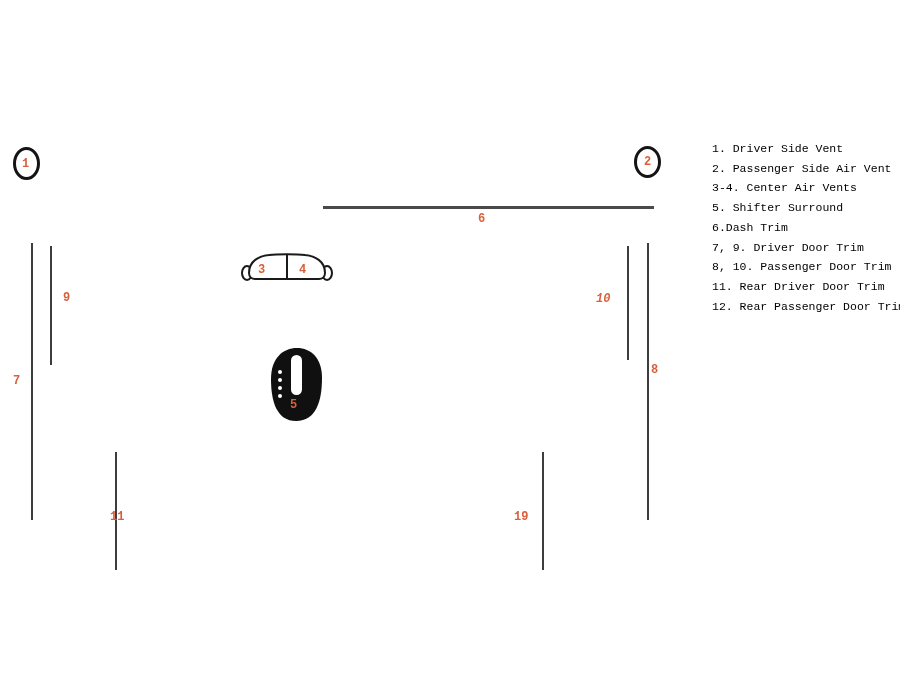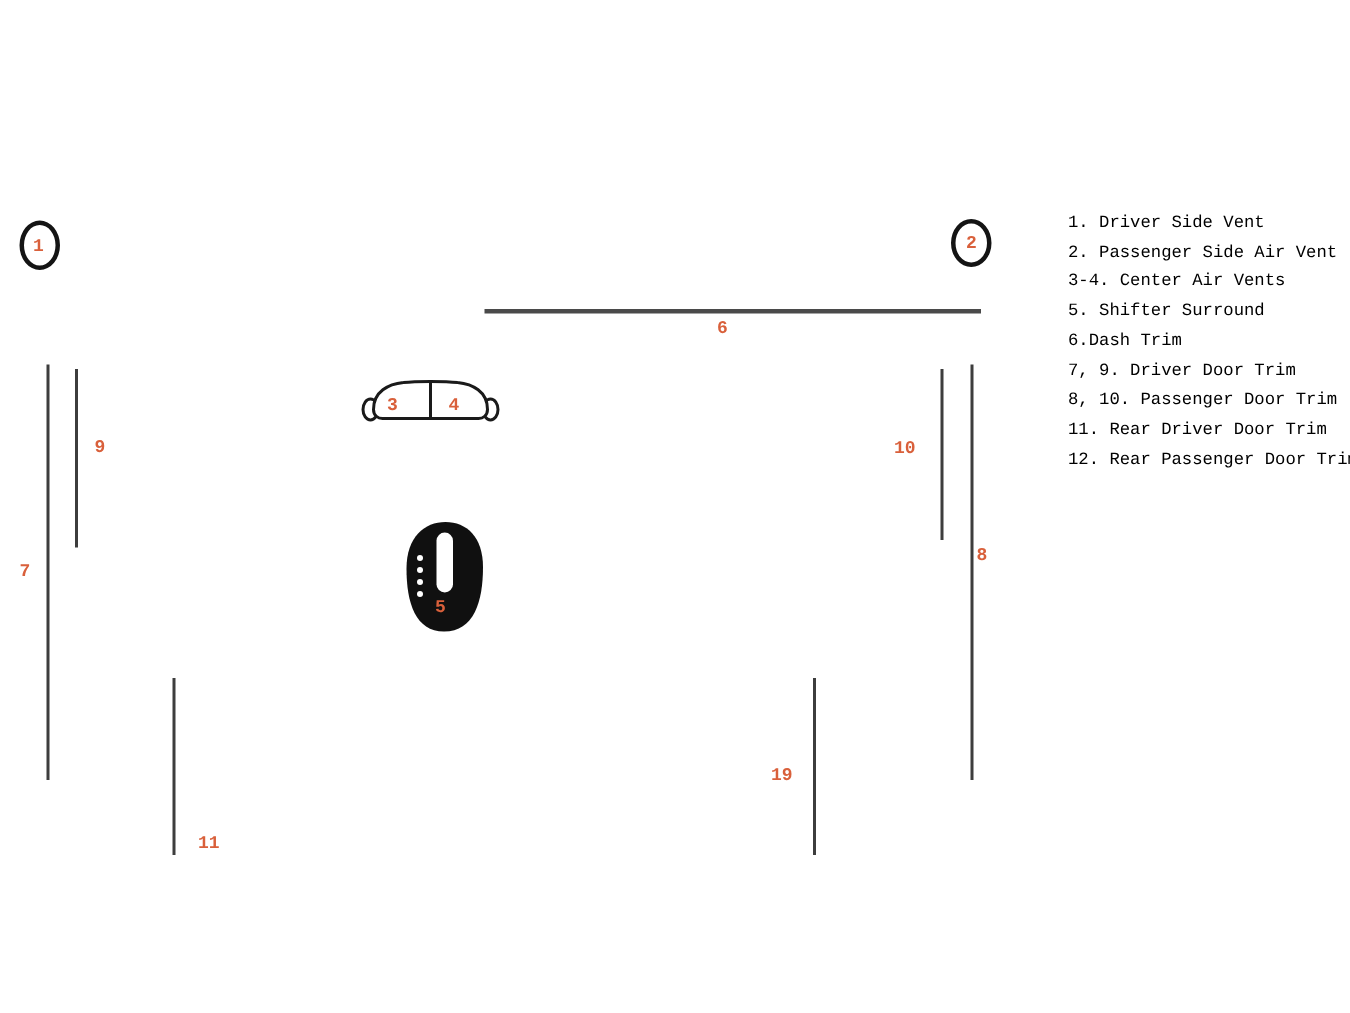"10" span.marker { font-style: none -> italic }
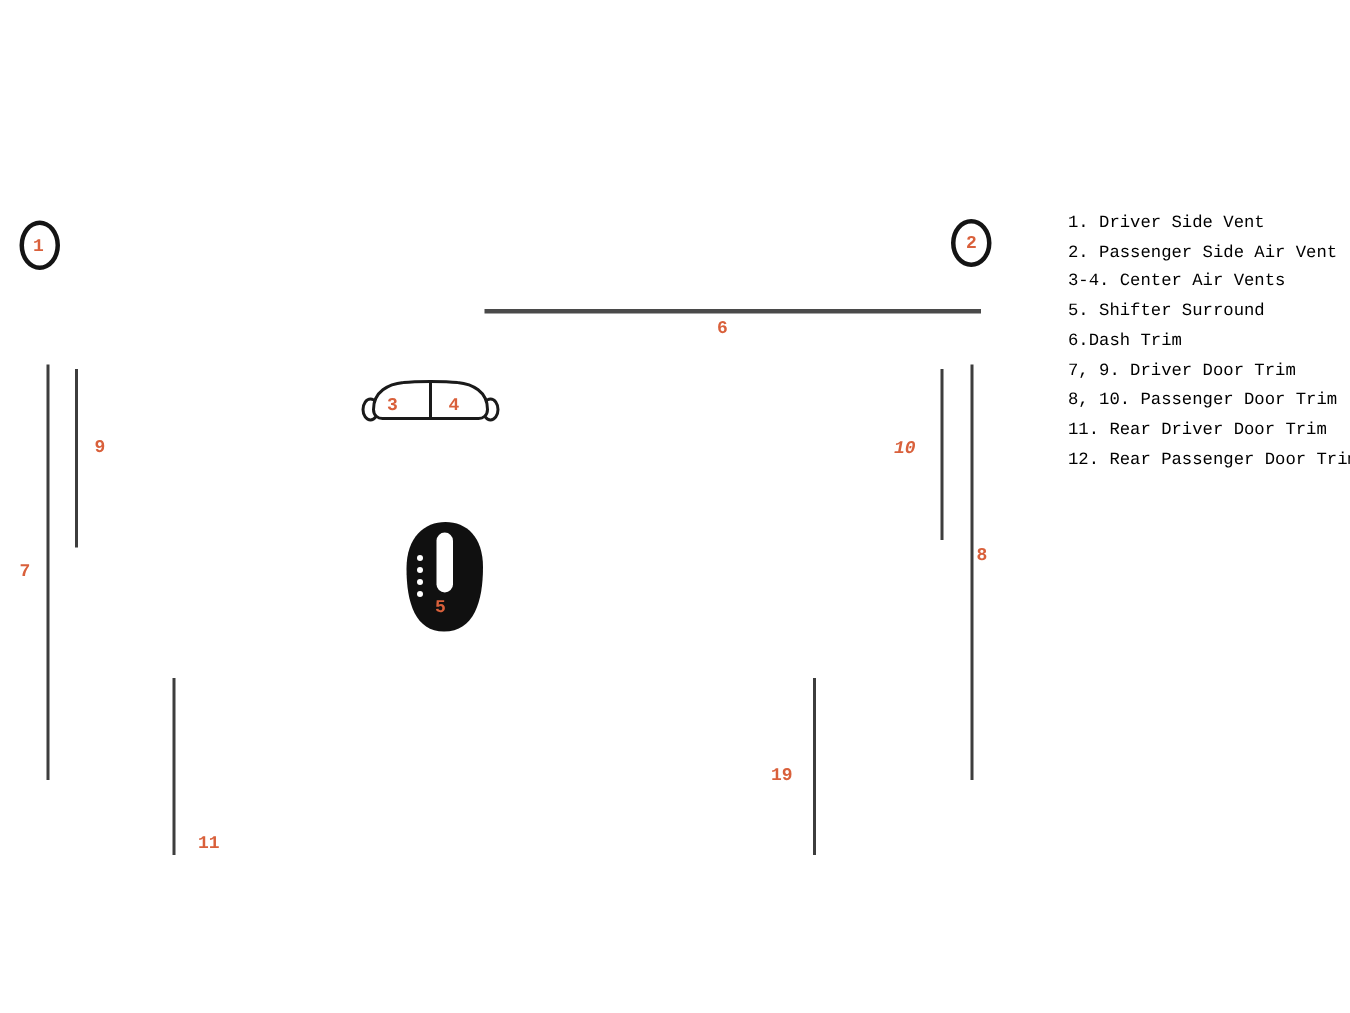"11" span.marker { left: 132px -> 110px; margin-top: 45px -> none }
